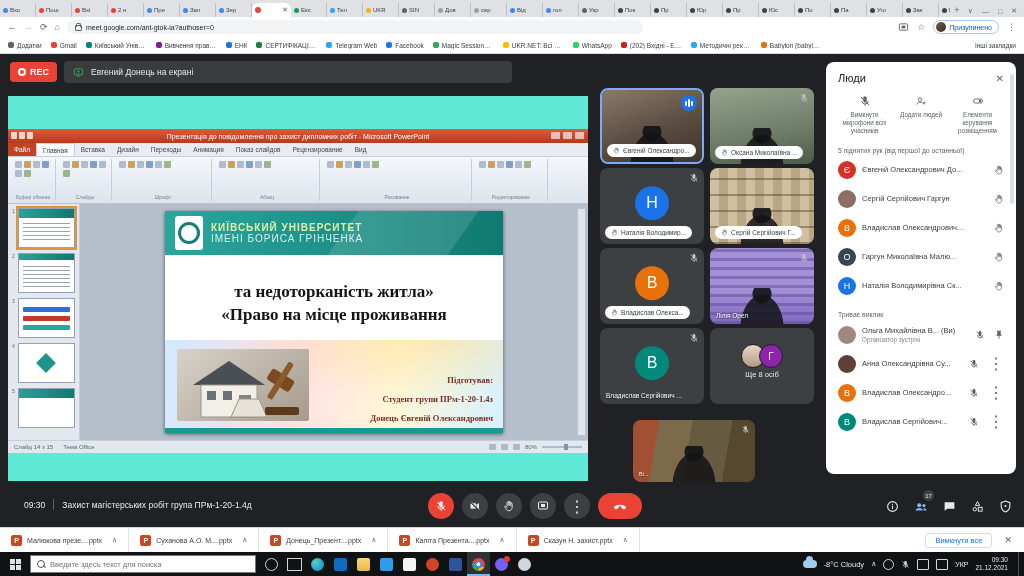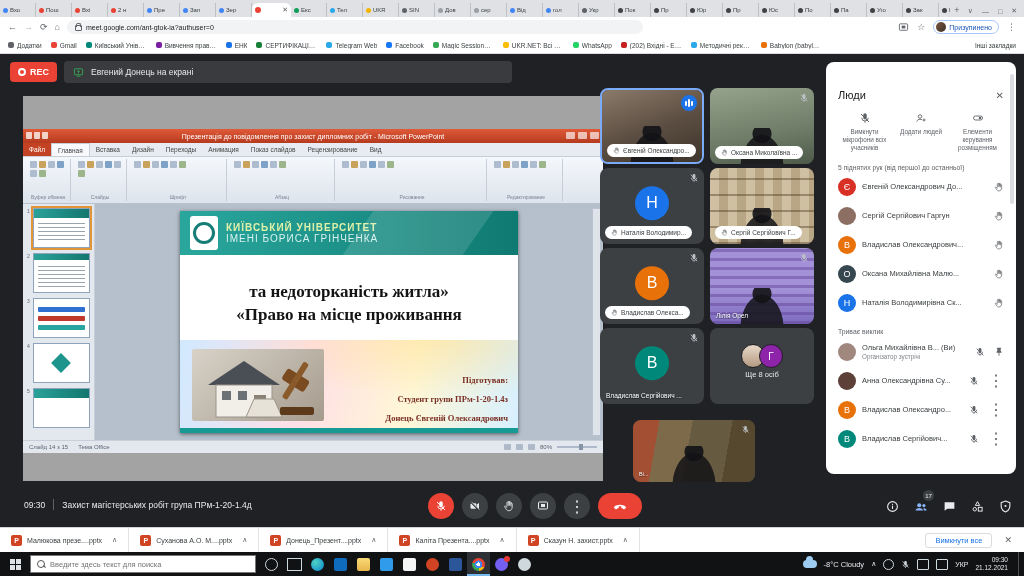"Люди" .panel { padding: 27px 12px -> 10px 12px }
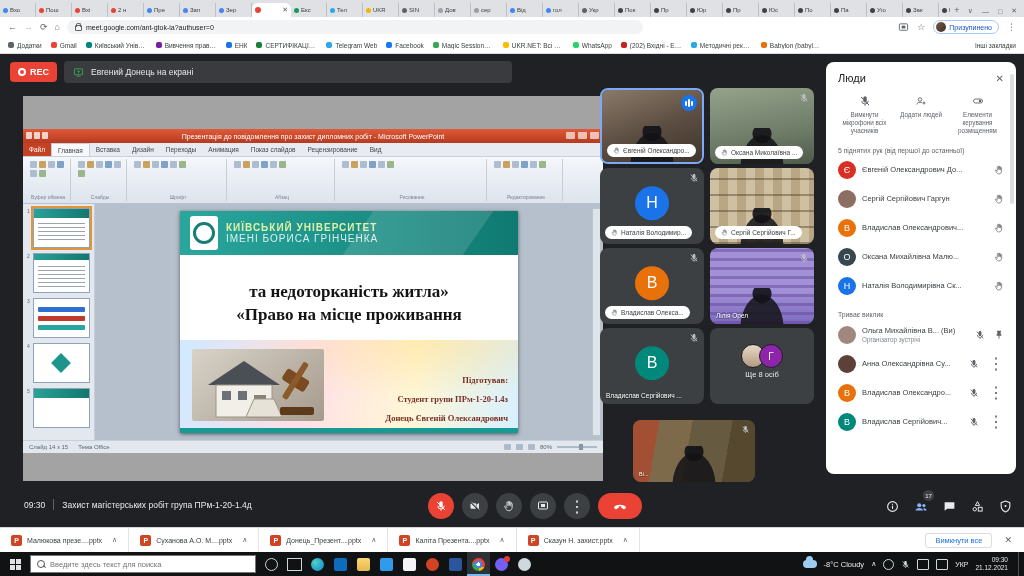"КИЇВСЬКИЙ УНІВЕРСИТЕТ" .share { background: #a3a3a3 -> #5eead4; left: 23px -> 8px }
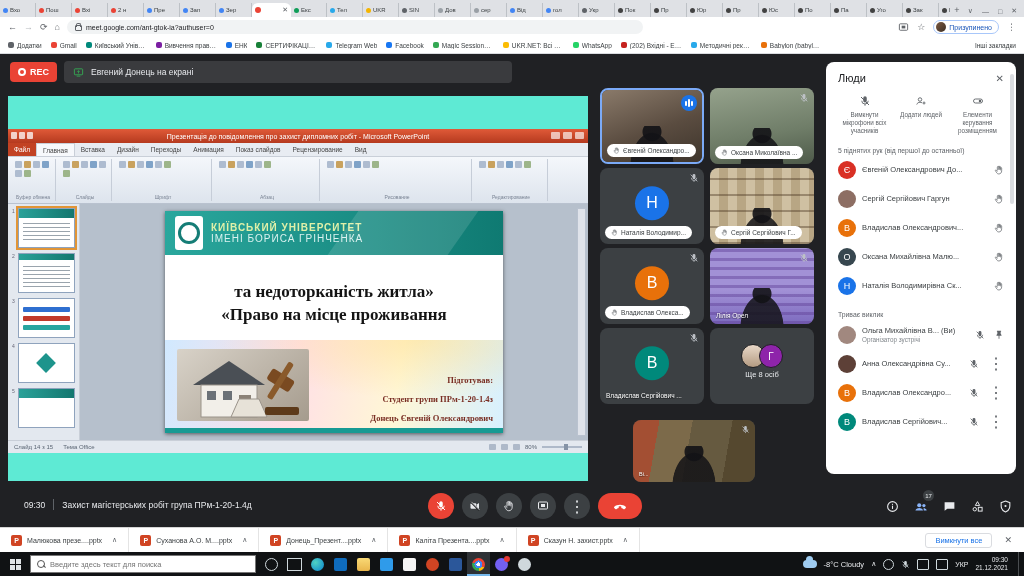"Оксана Михайлівна Малю..." span.pp-nm { text: Оксана Михайлівна -> Гаргун Миколаївна }
